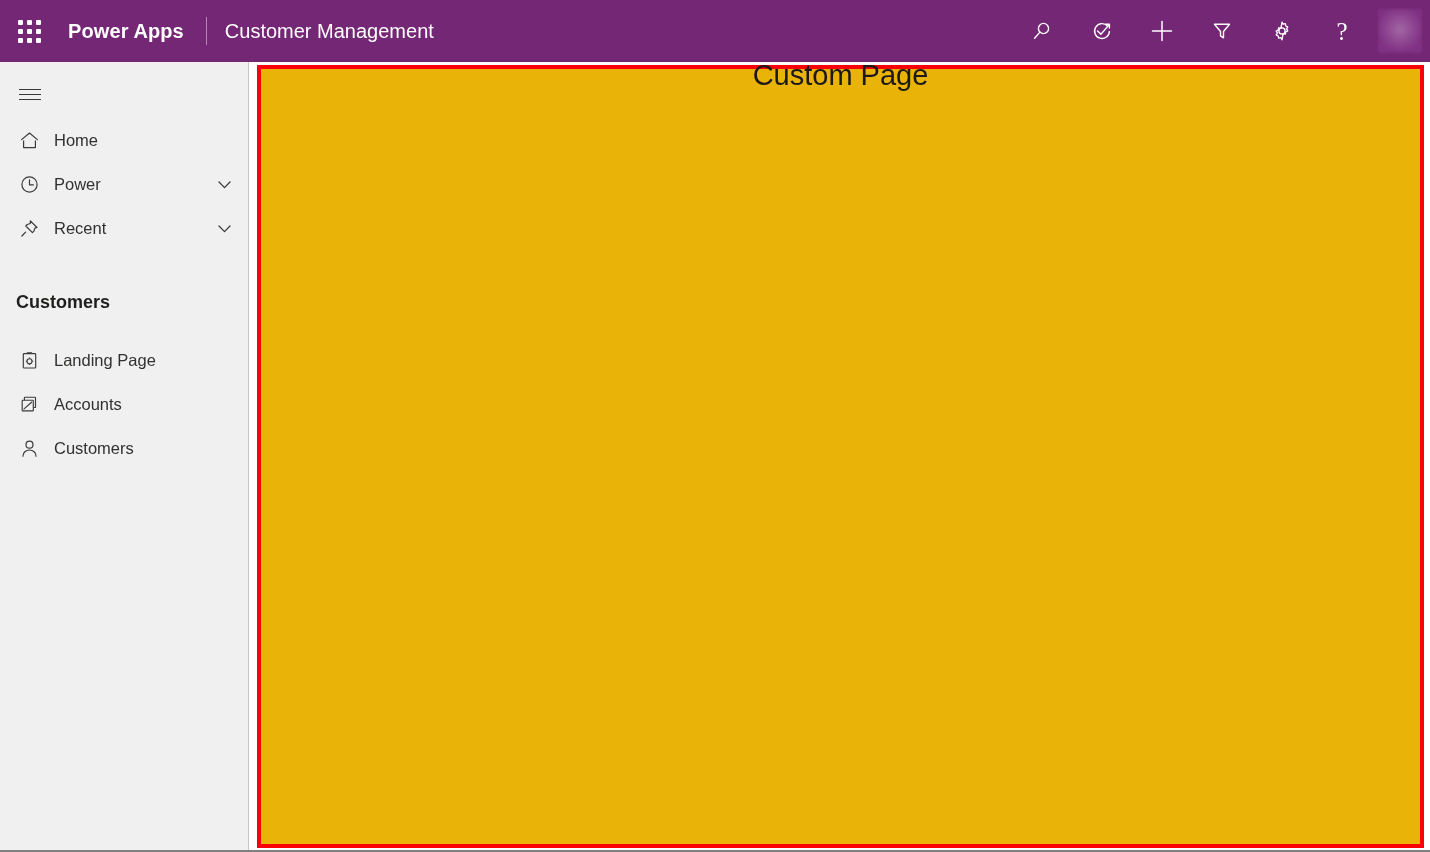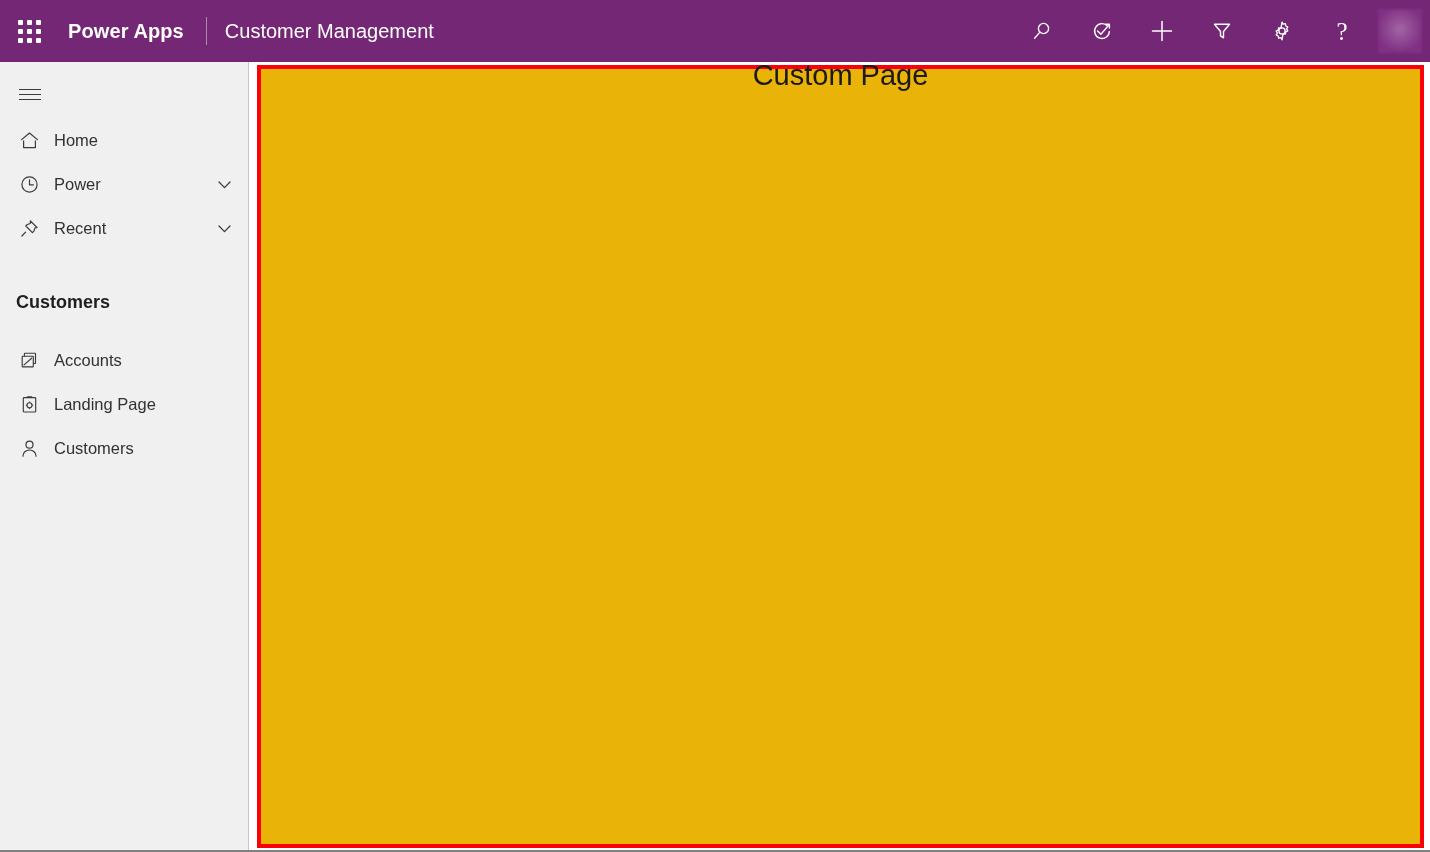"Accounts" div.nav-item { order: before "Landing Page" -> after "Landing Page" }
